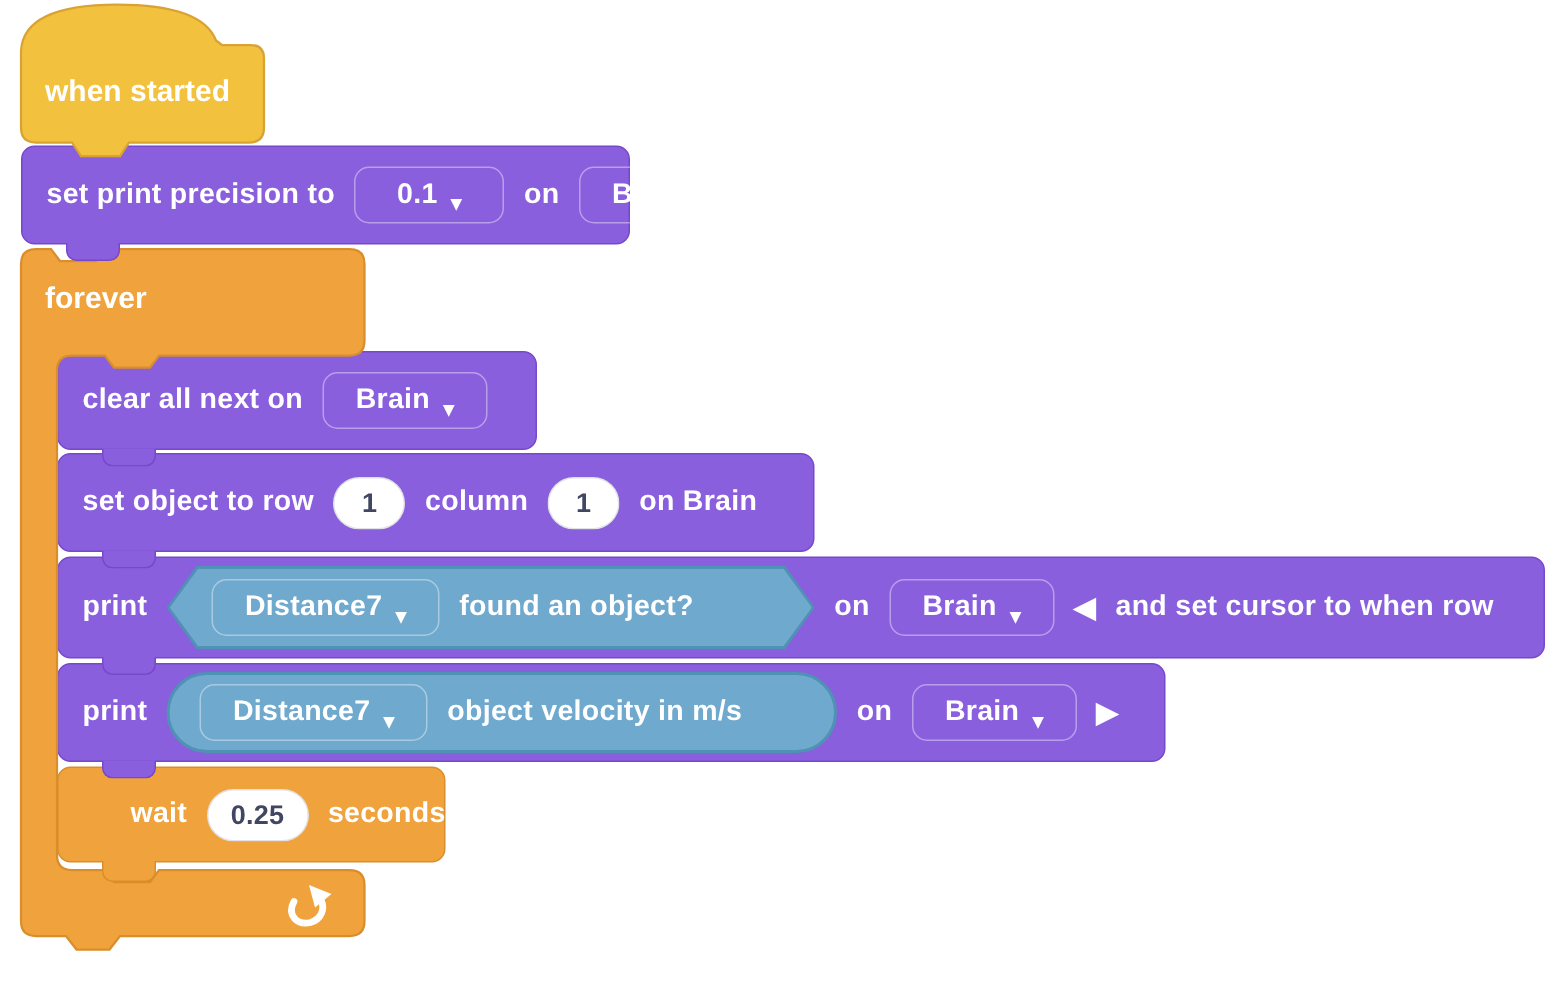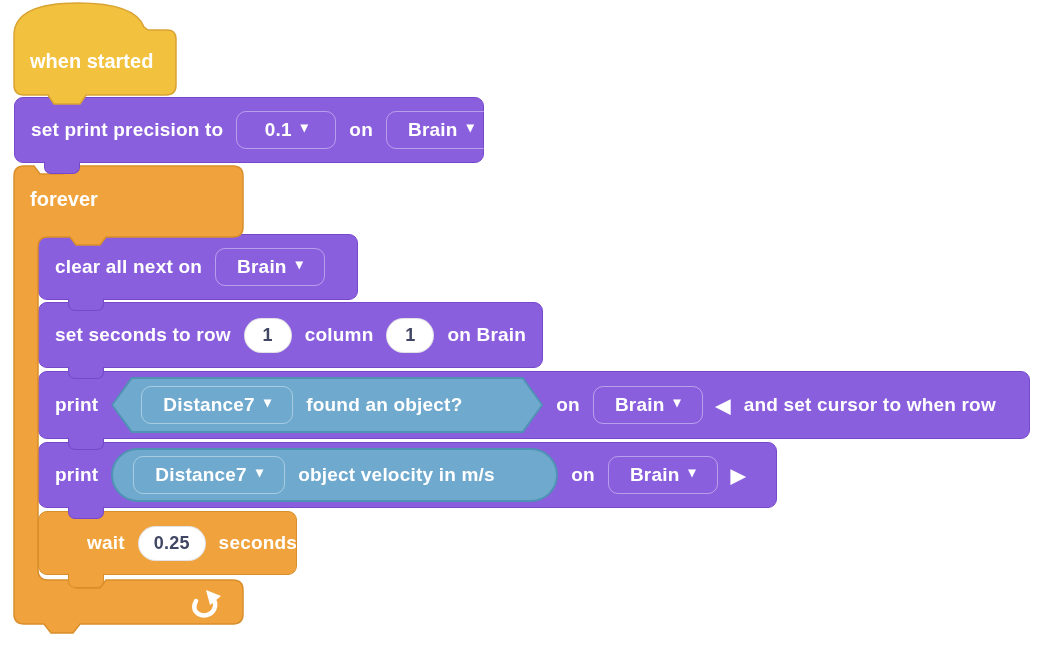"set print precision to" #blk-precision { width: 470px -> 406px }
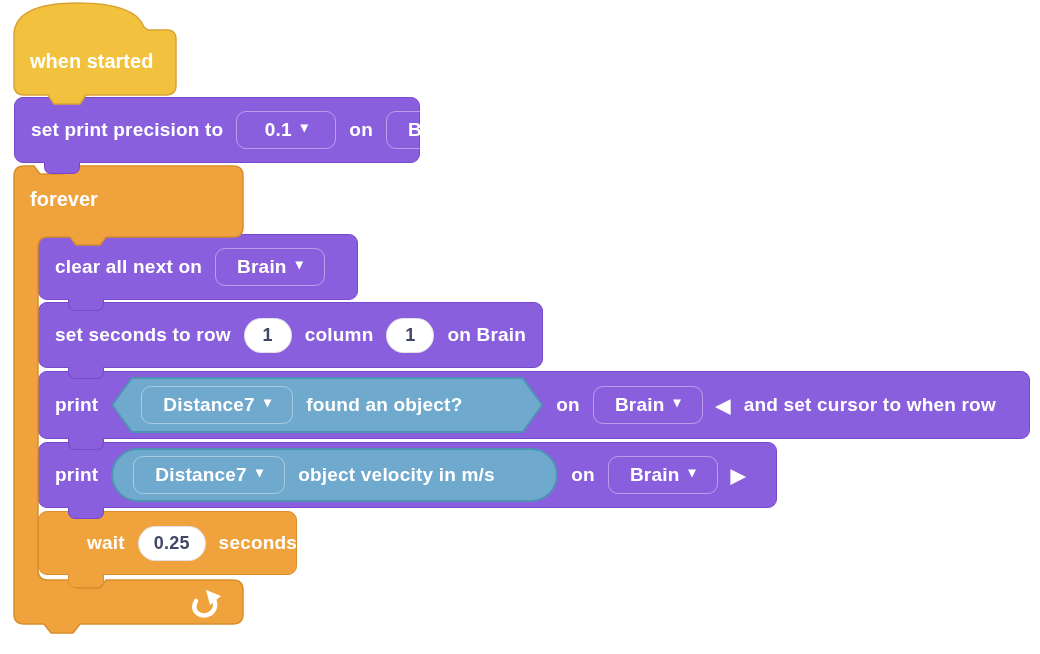"0.1" .dd { align-items: flex-start -> flex-end }
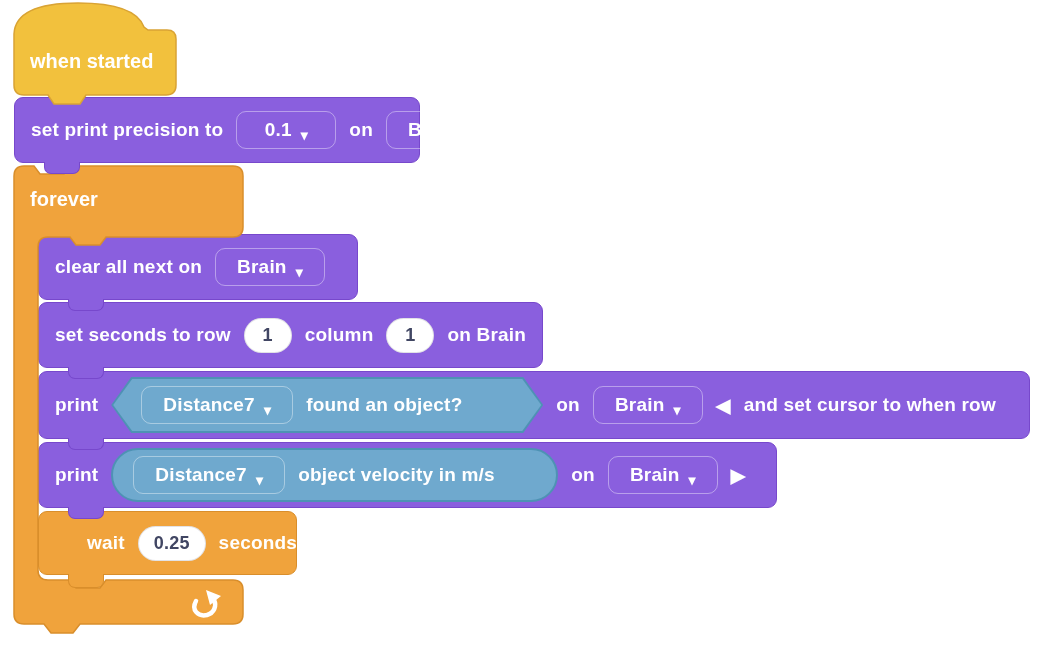"set seconds to row" span.lbl { text: seconds -> object }
